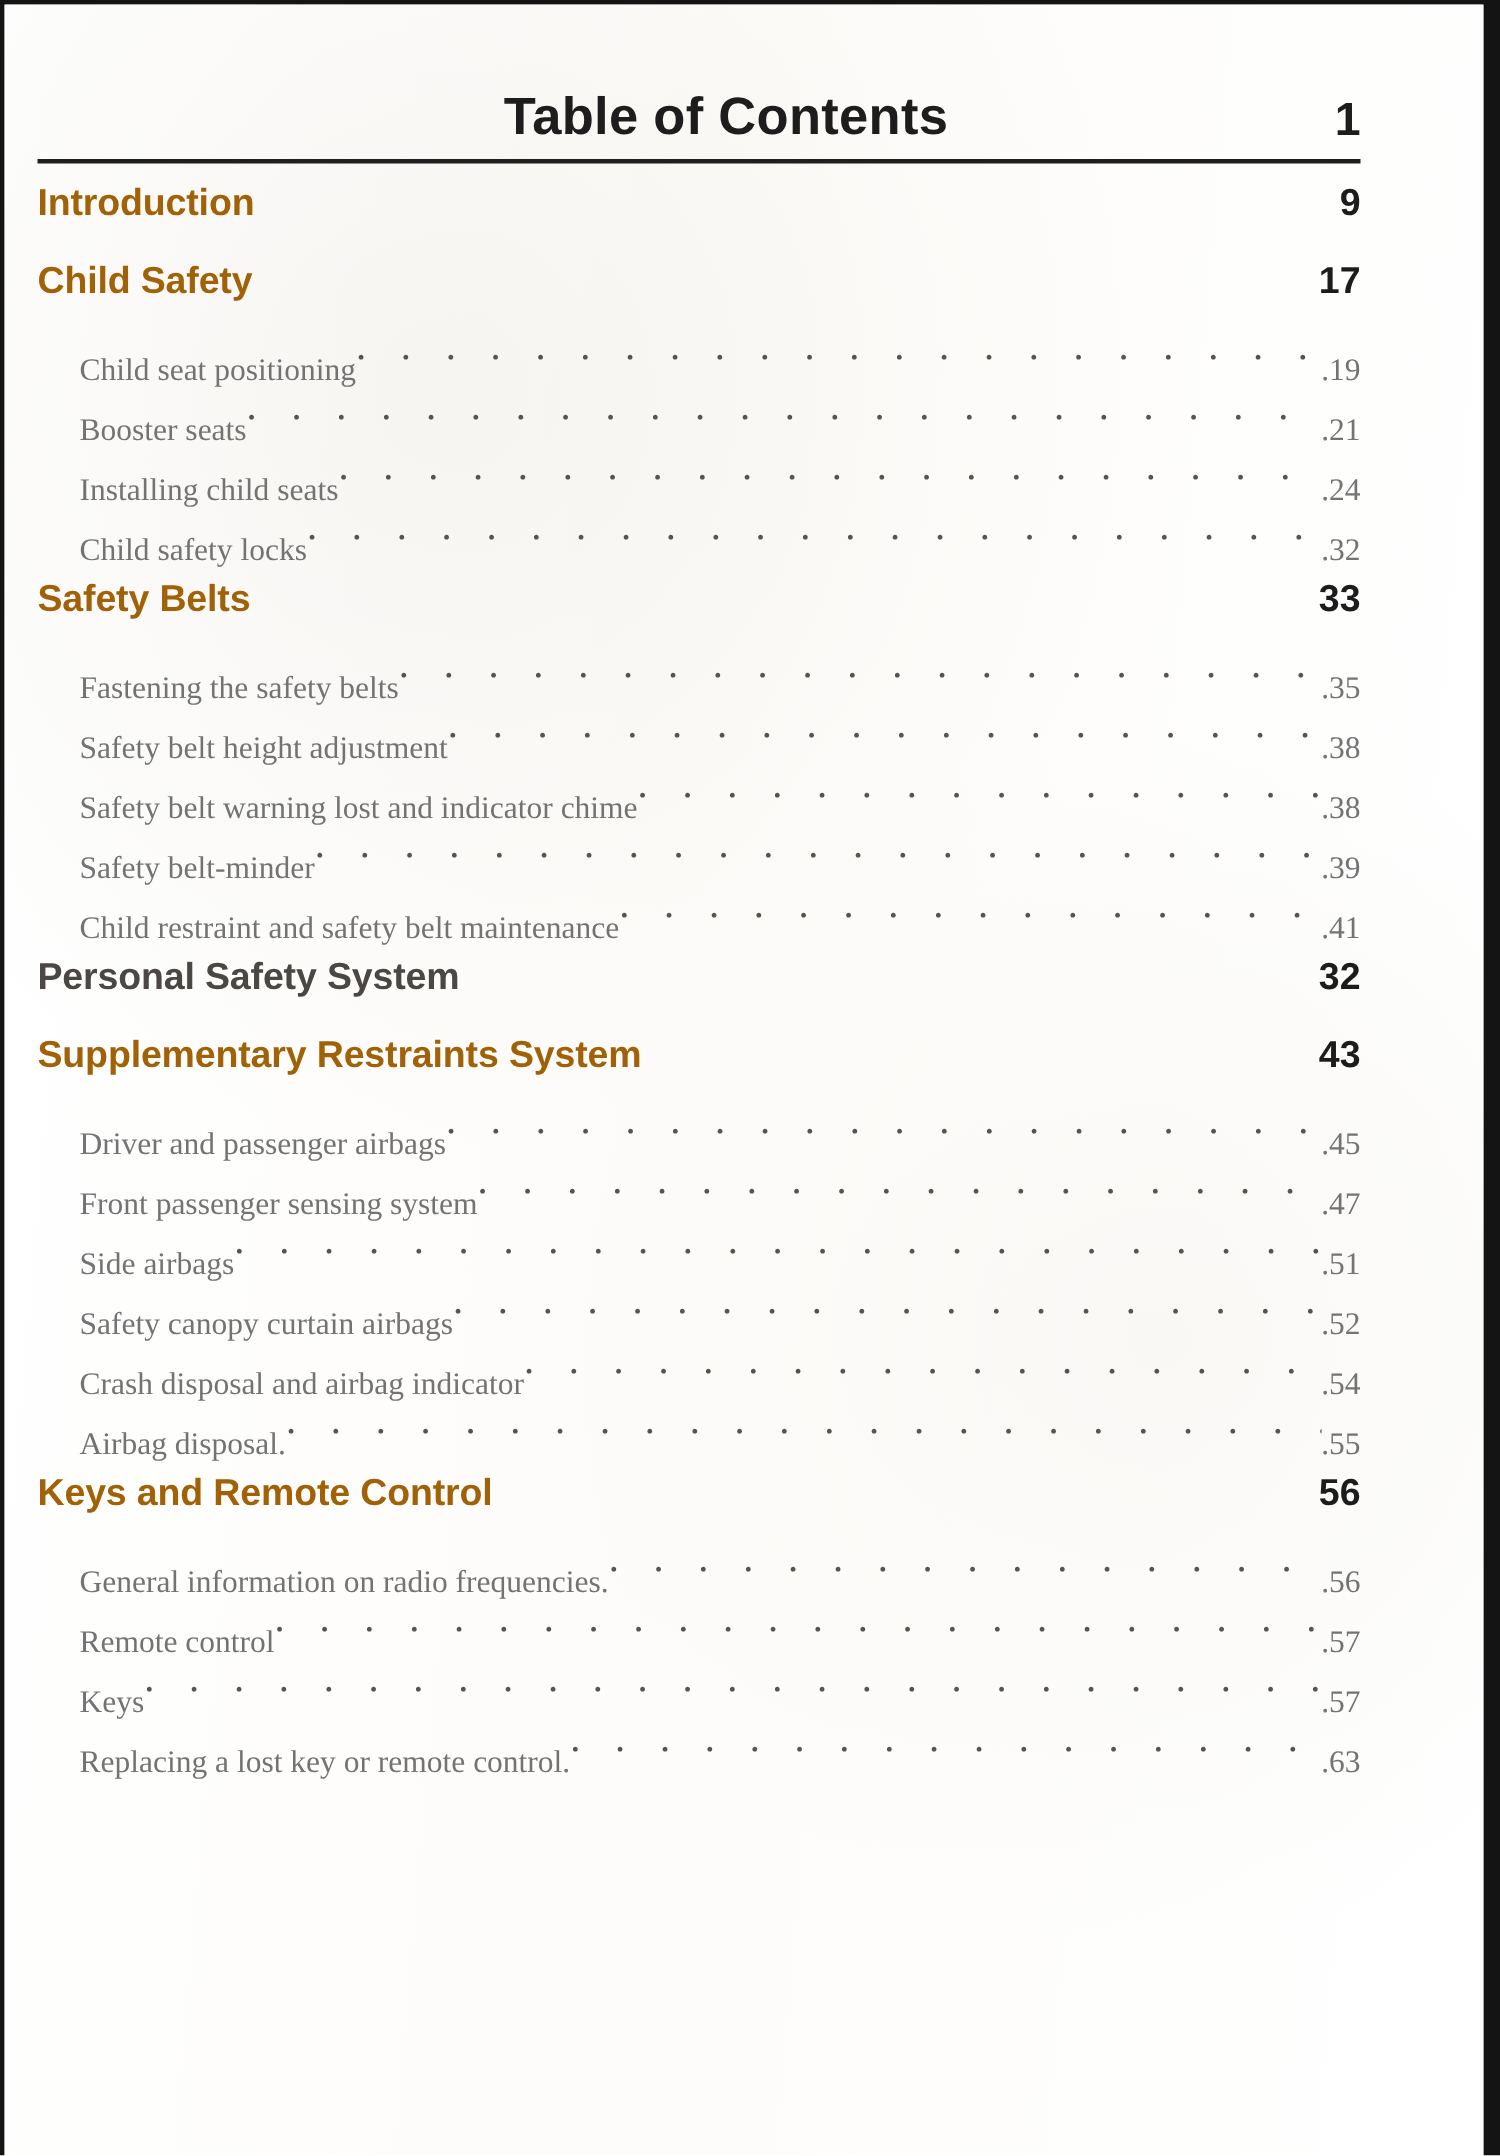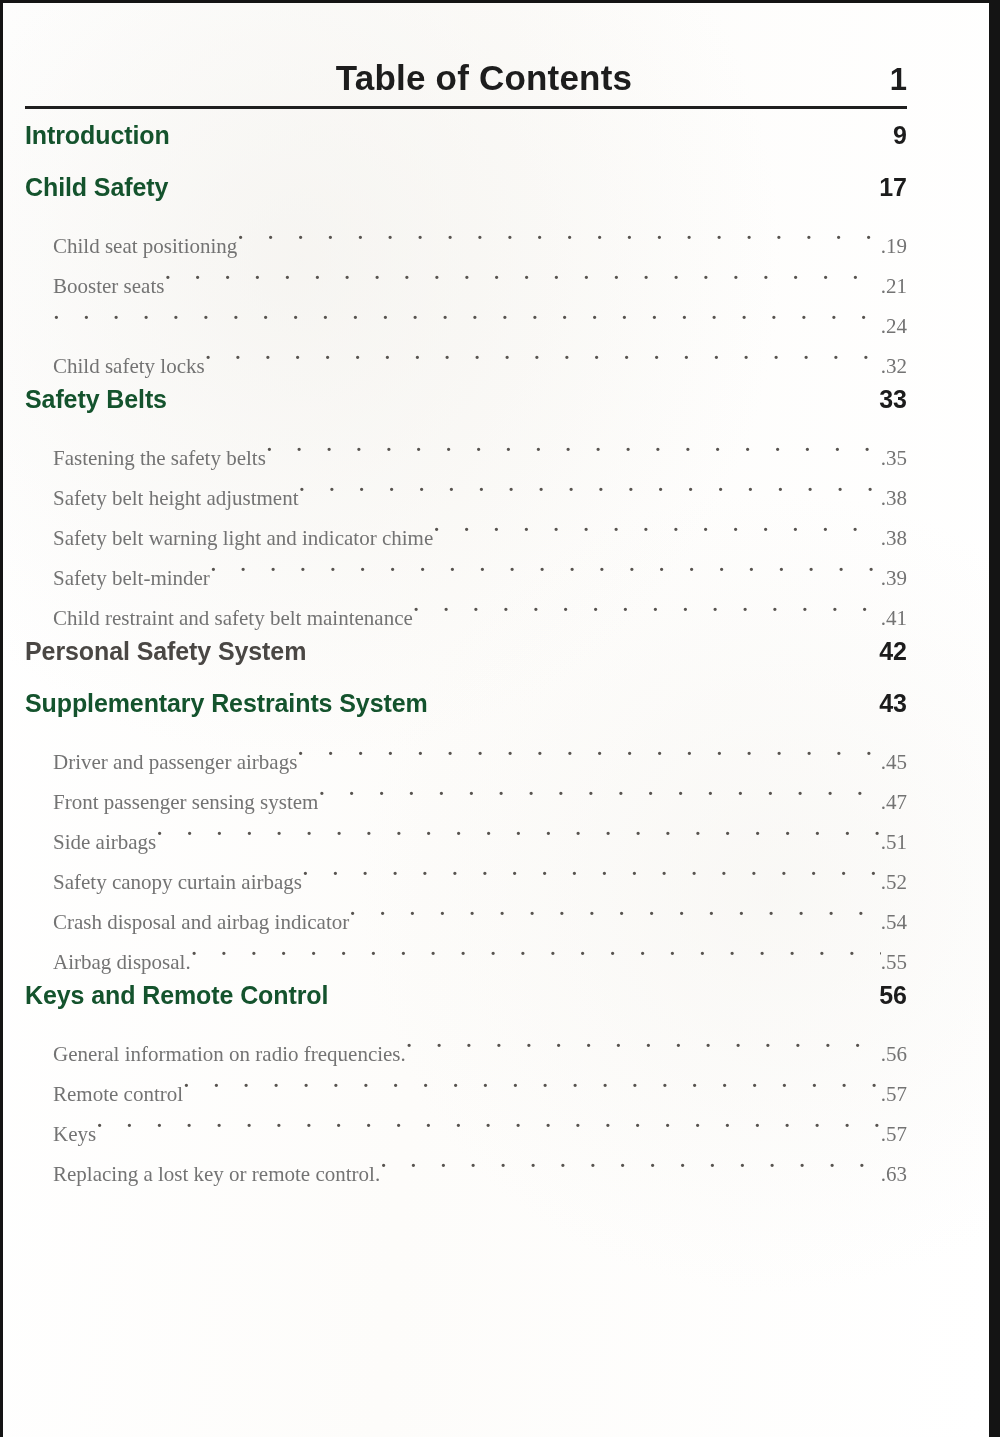"Introduction" .section-title { color: #14532d -> #a16207 }
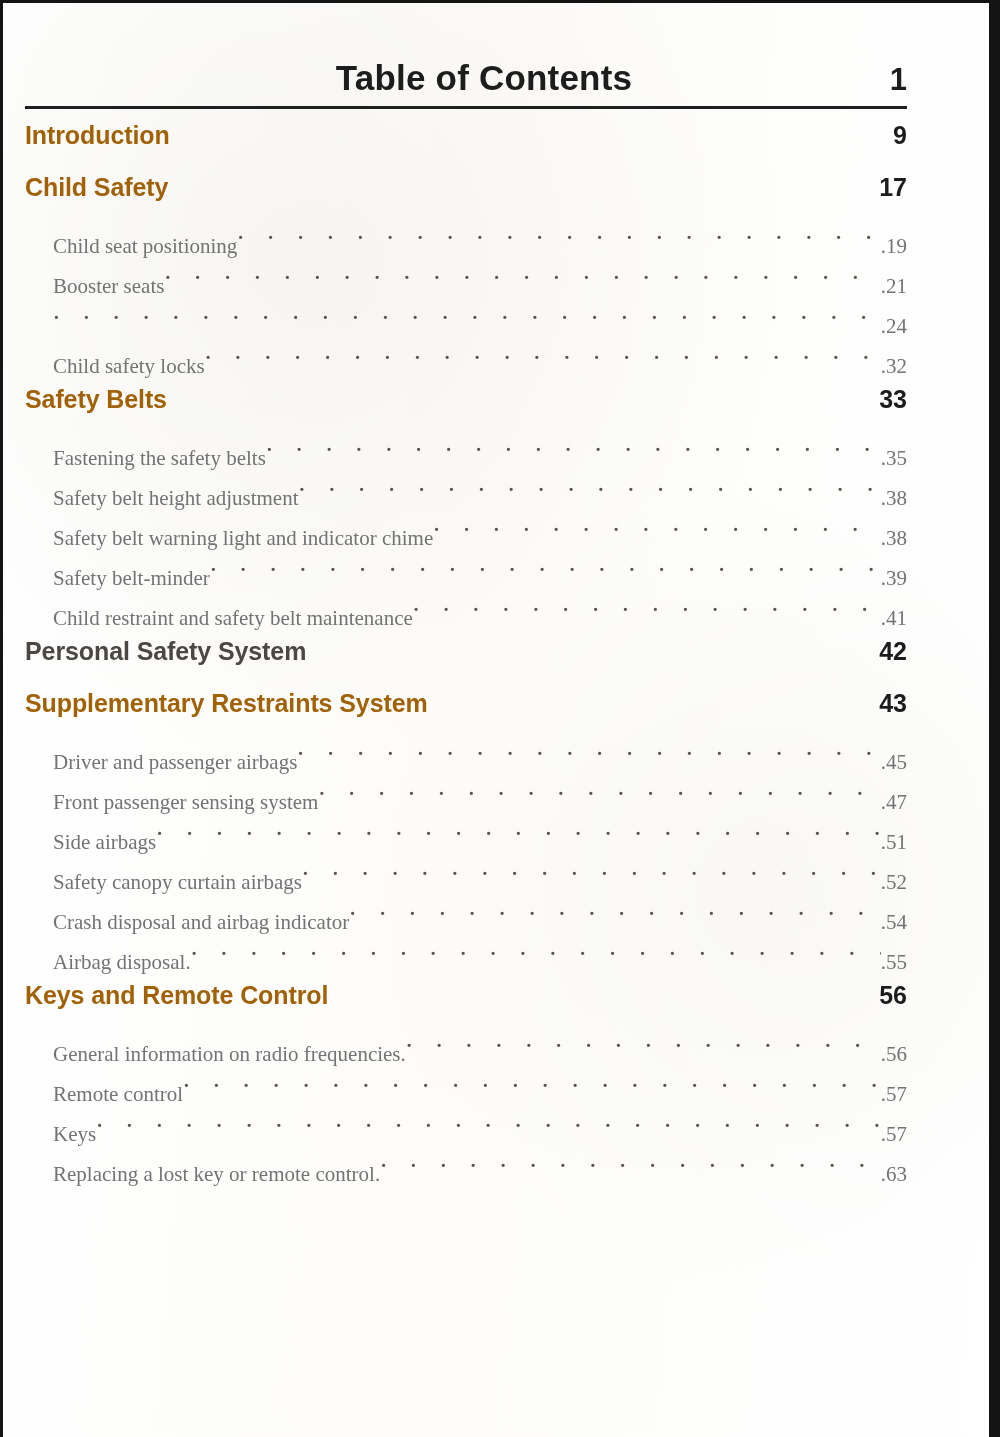"Installing child seats" span.entry-label { html: none -> <span>Installing child seats</span> }
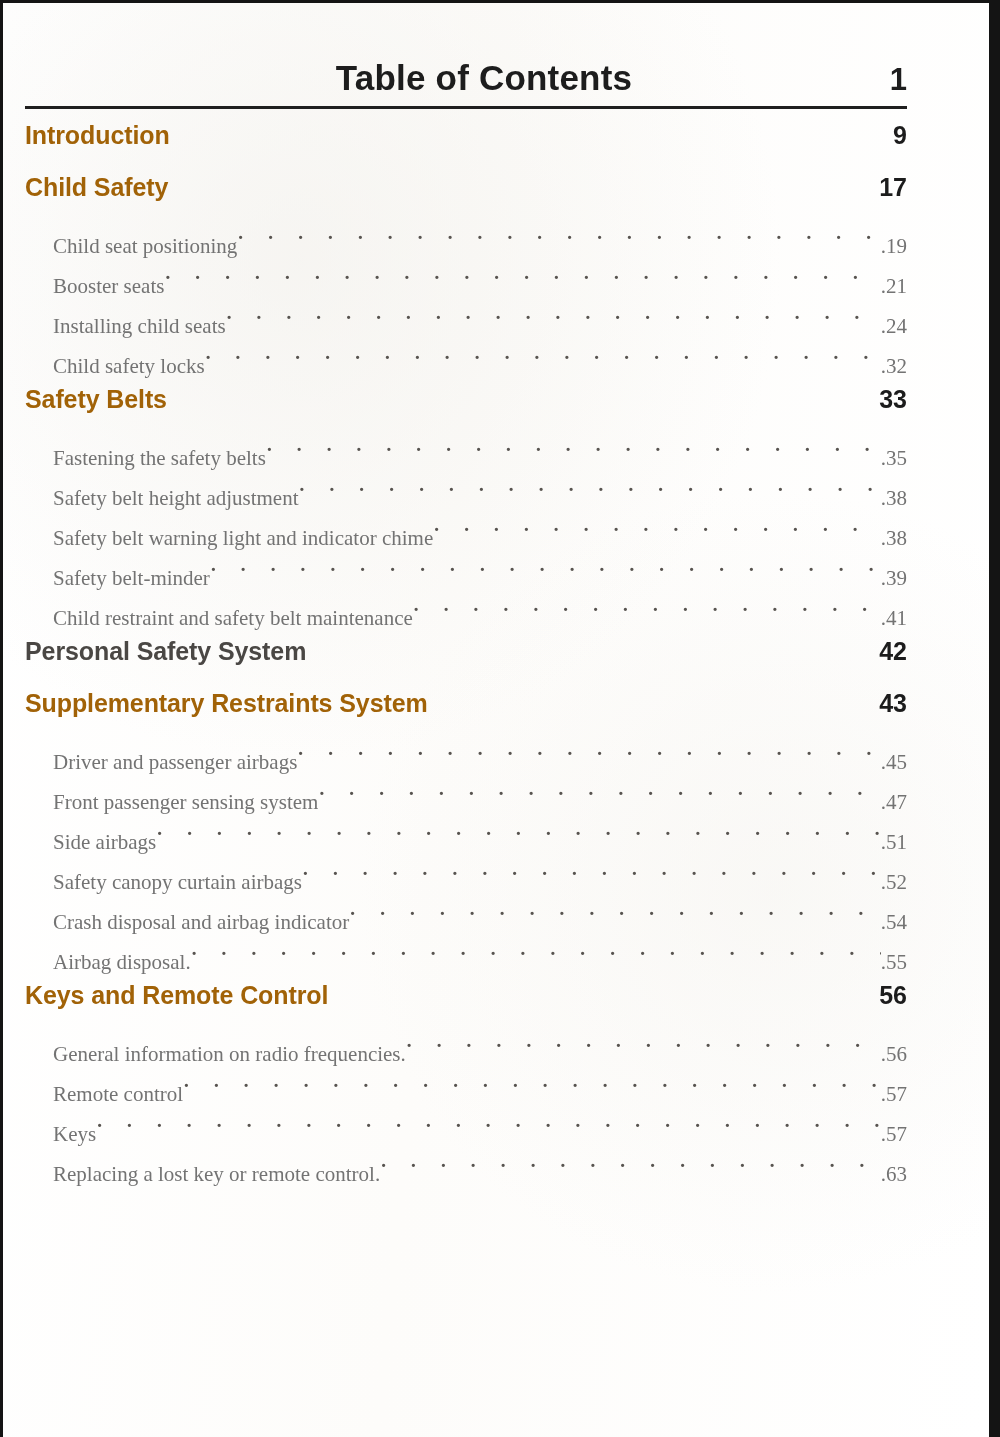"Safety belt warning light and" span.entry-label { text: light -> lost }
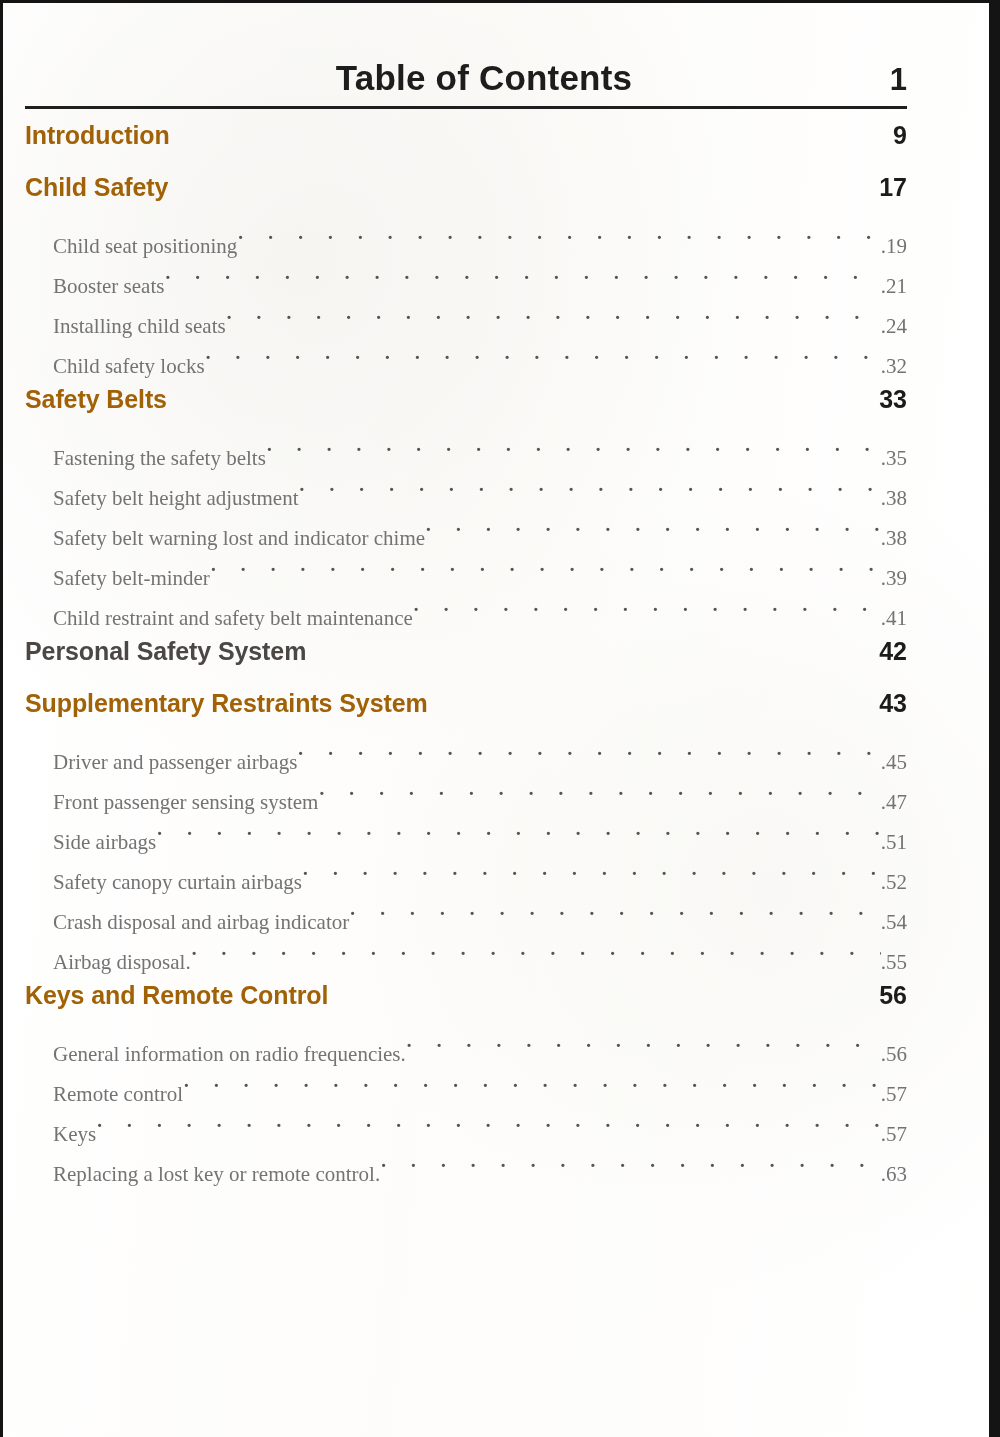"42" div.section-page { text: 42 -> 32 }
